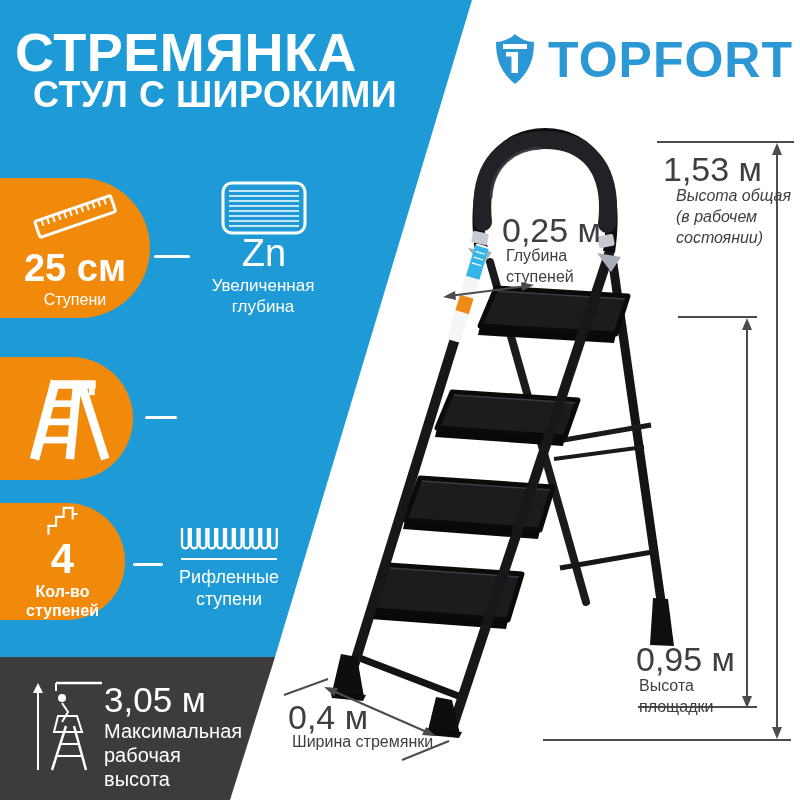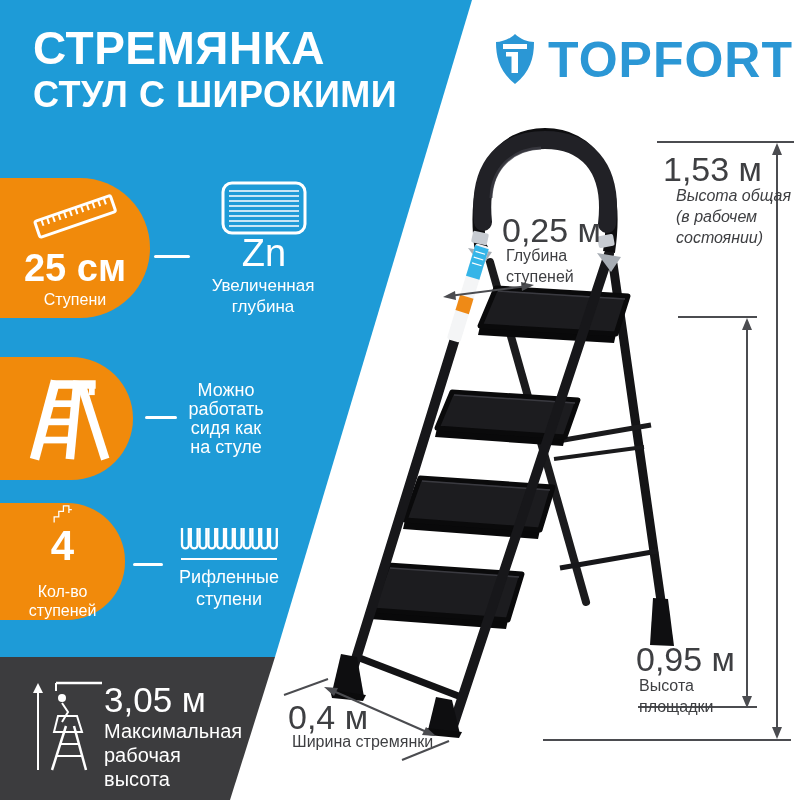"СТРЕМЯНКА" .hdr1 { font-size: 46px -> 54px; left: 33px -> 15px }
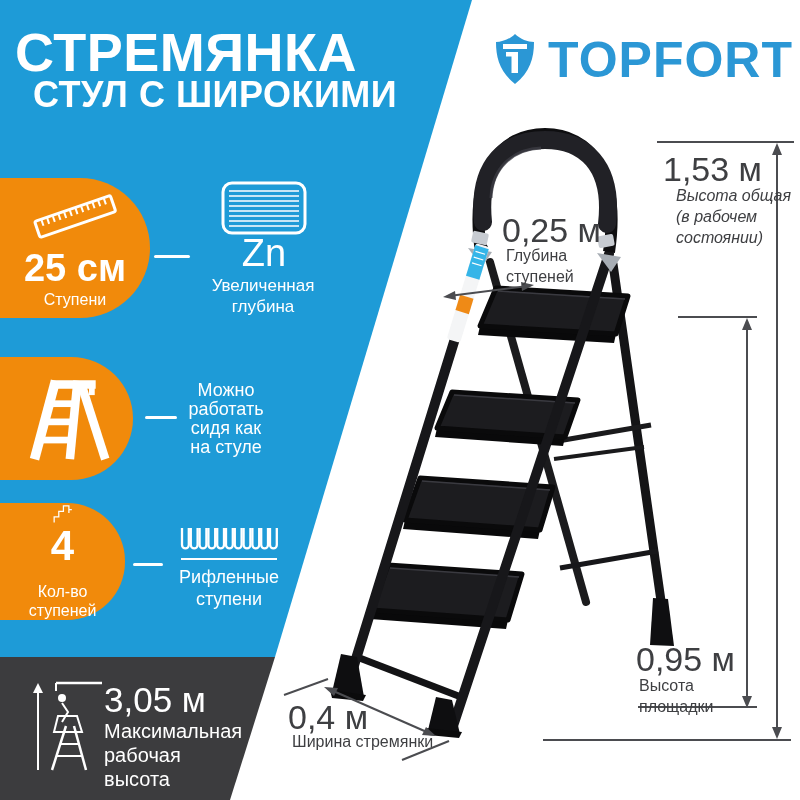"Можно" div.abs { html: <div> <div>Можно</div> <div>работать</div> <div>сидя как</div> <div>на стуле</div> </div> -> none }
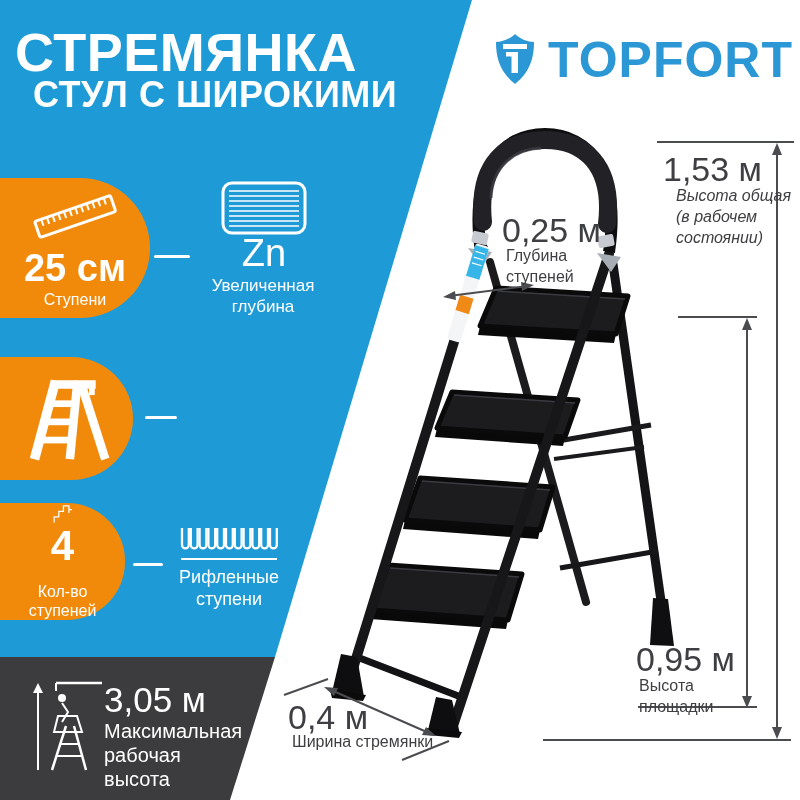"Кол-во" .badge-3 .small { font-weight: none -> bold; margin-top: 16px -> 3px }
